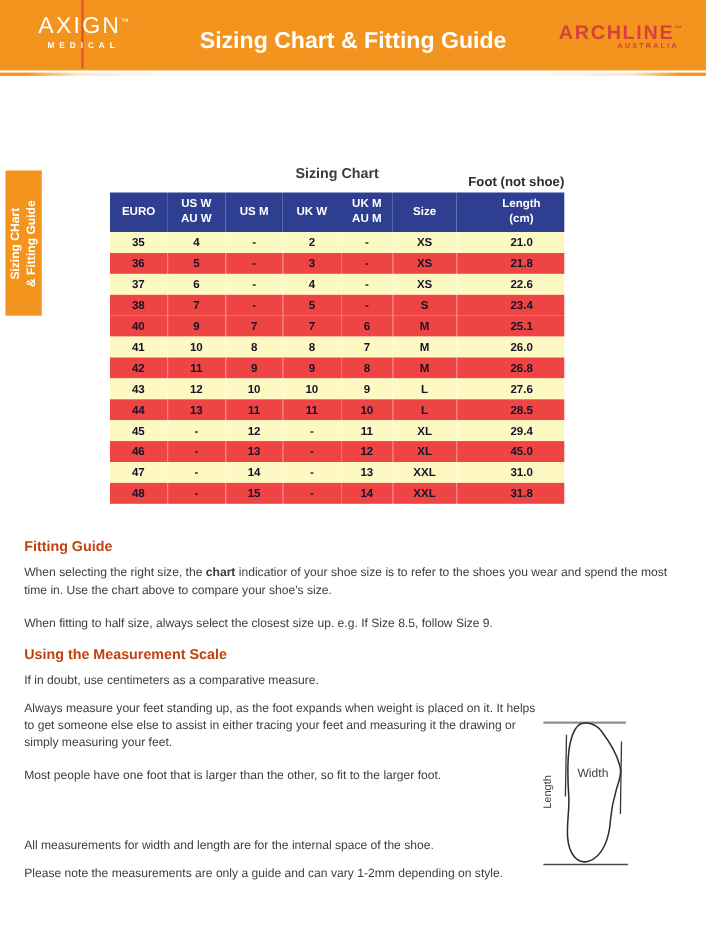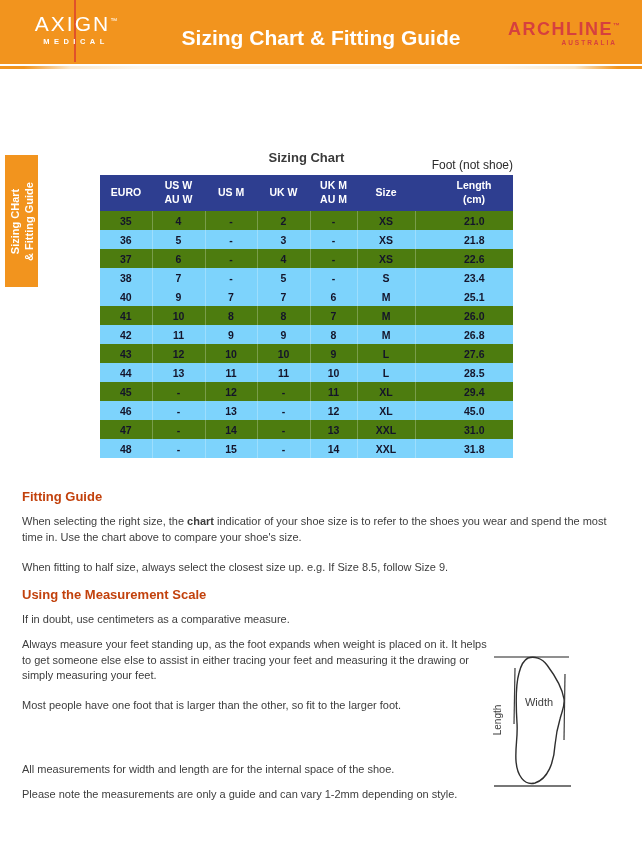"Foot (not shoe)" .chart-note { font-weight: 400 -> 700 }
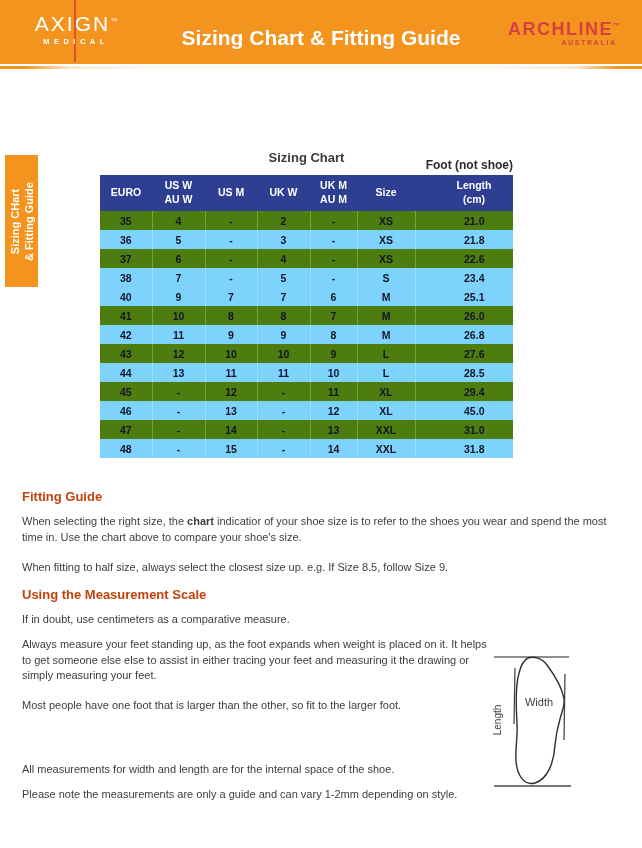"35" .size-table tr.odd td { background: #4d7c0f -> #fef9c3 }
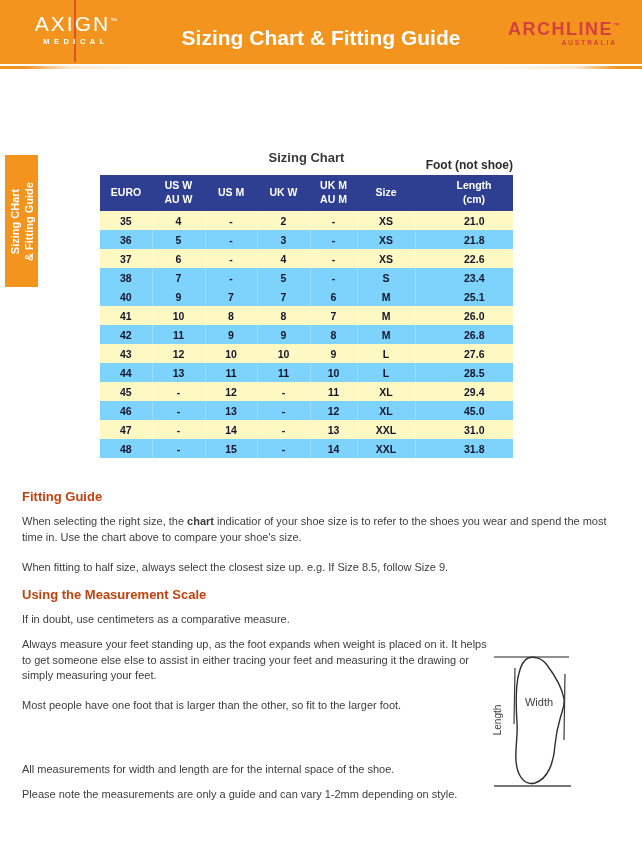"36" .size-table tr.even td { background: #7dd3fc -> #ef4444 }
